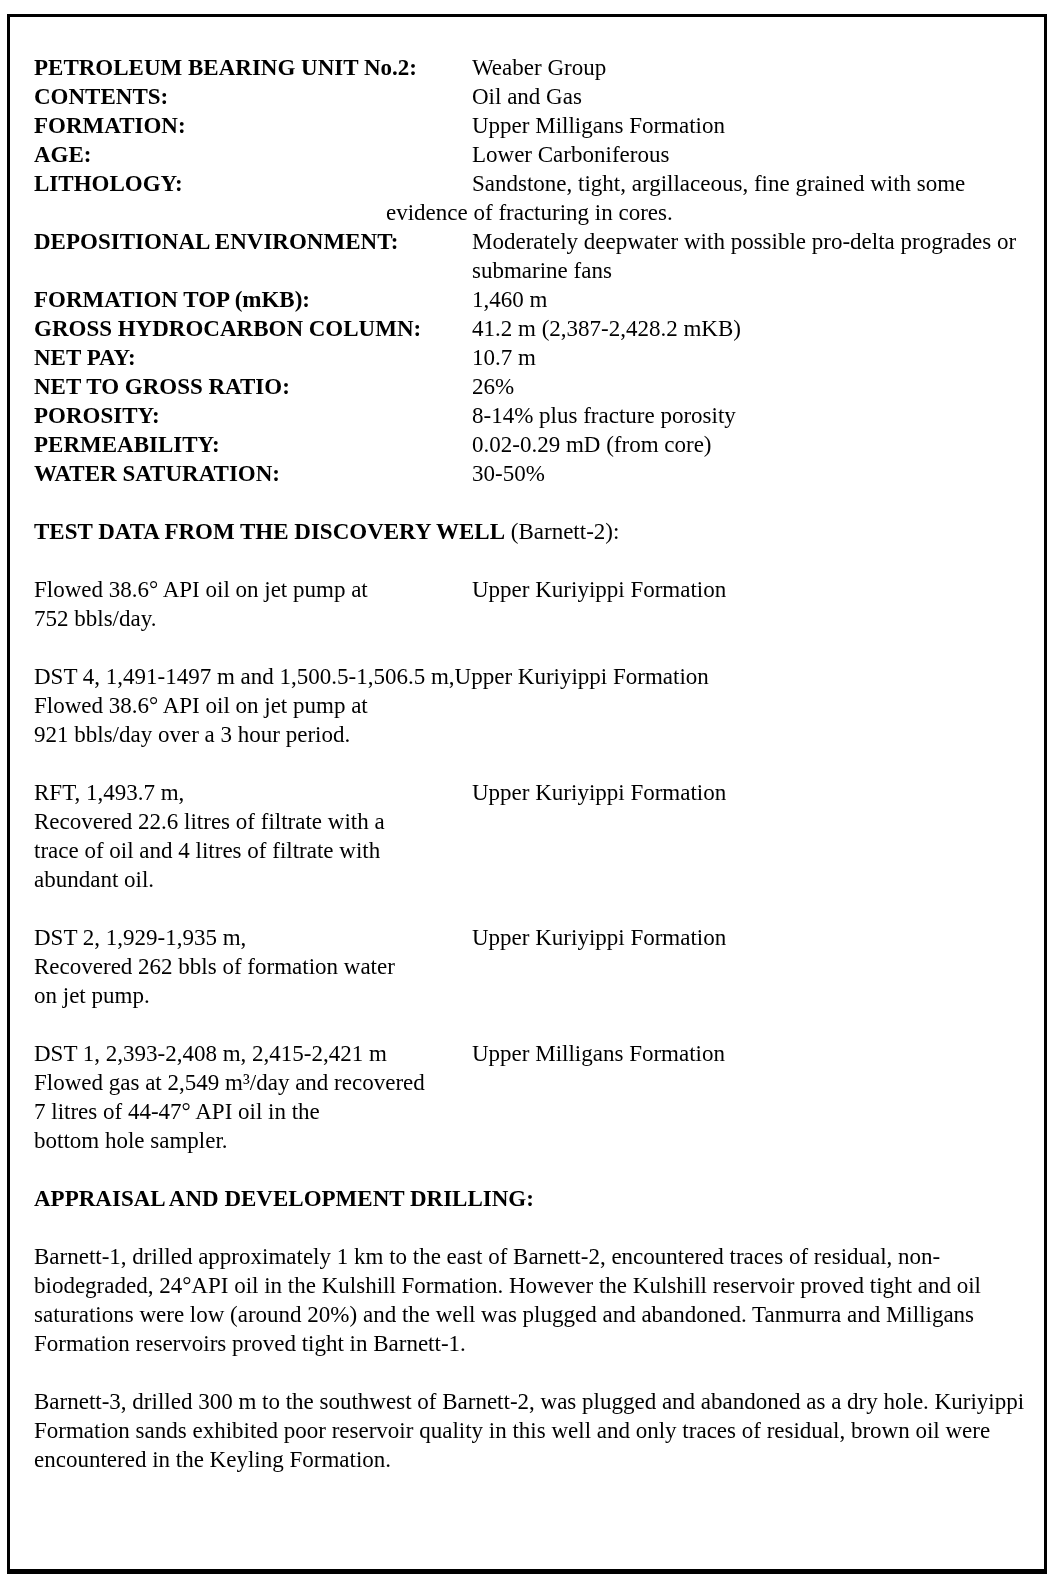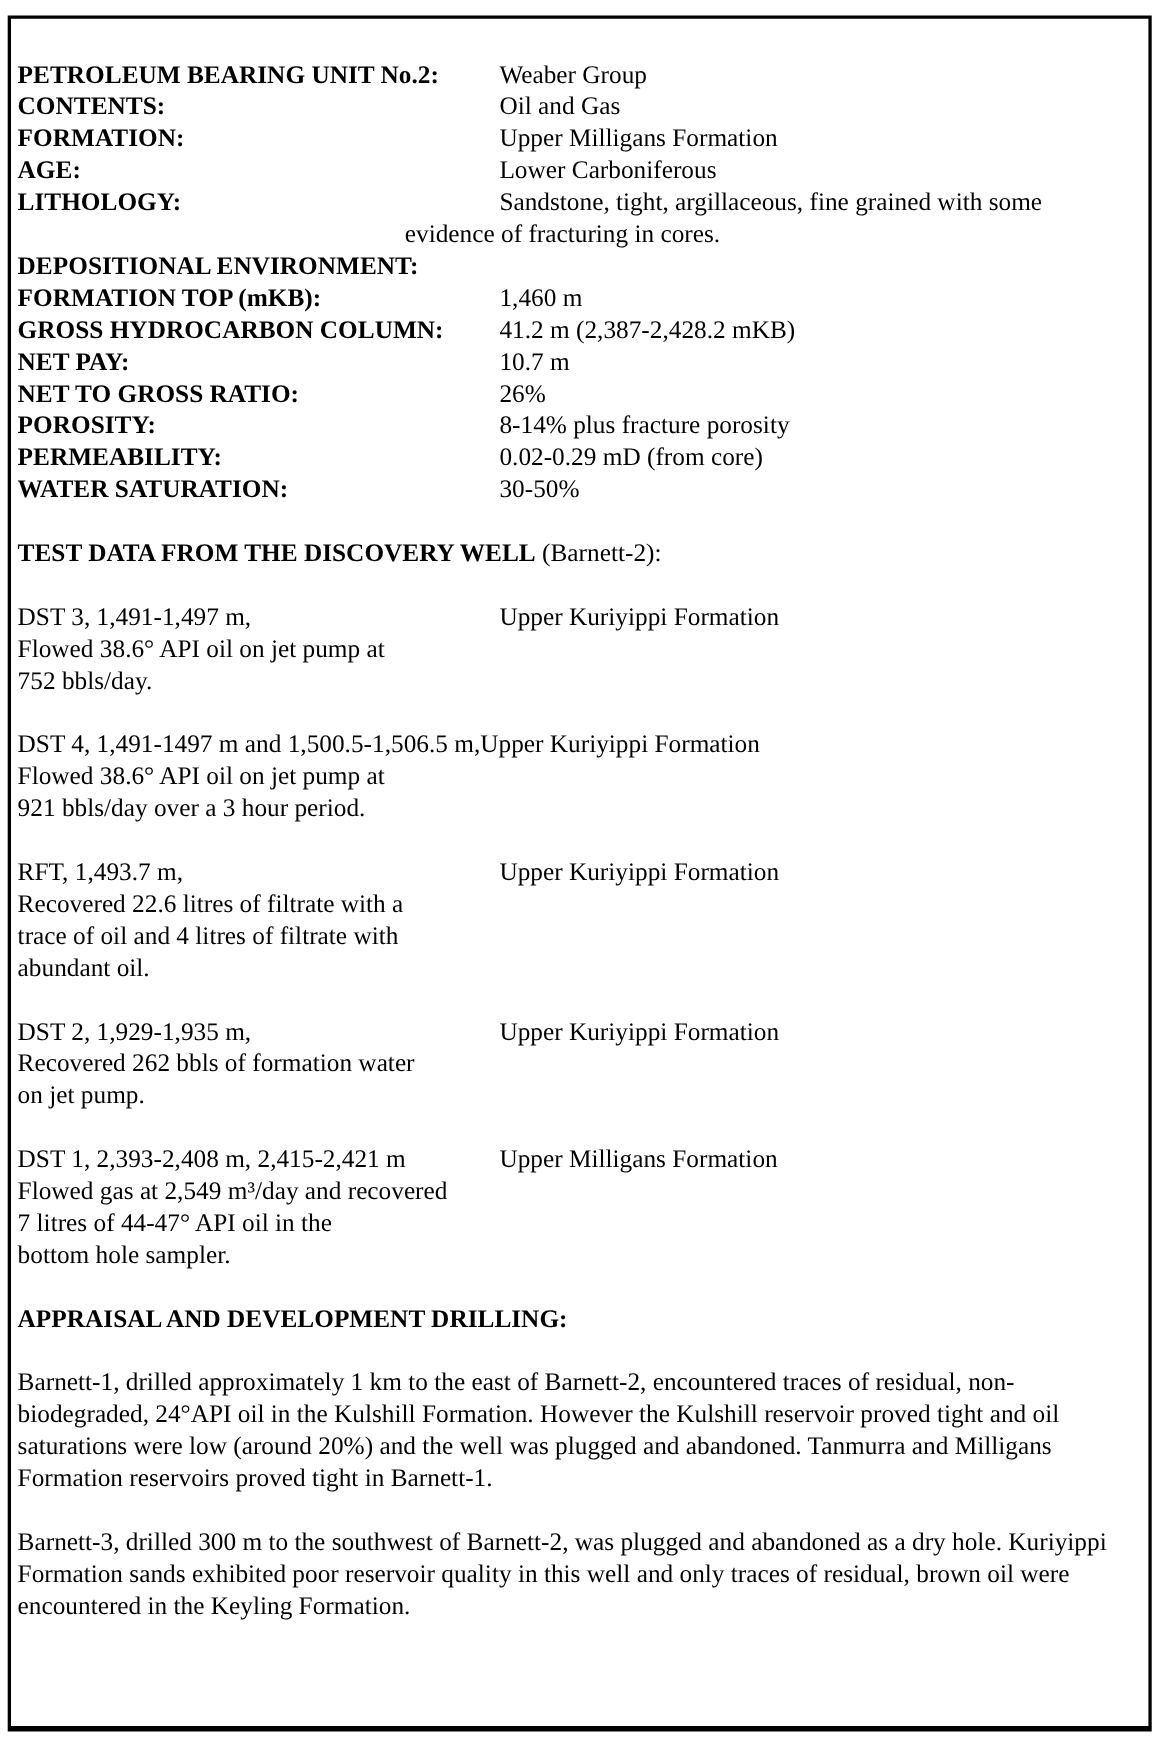"PETROLEUM BEARING UNIT No.2:" .doc-box { padding: 36px 6px 0 6px -> 36px 6px 0 24px }
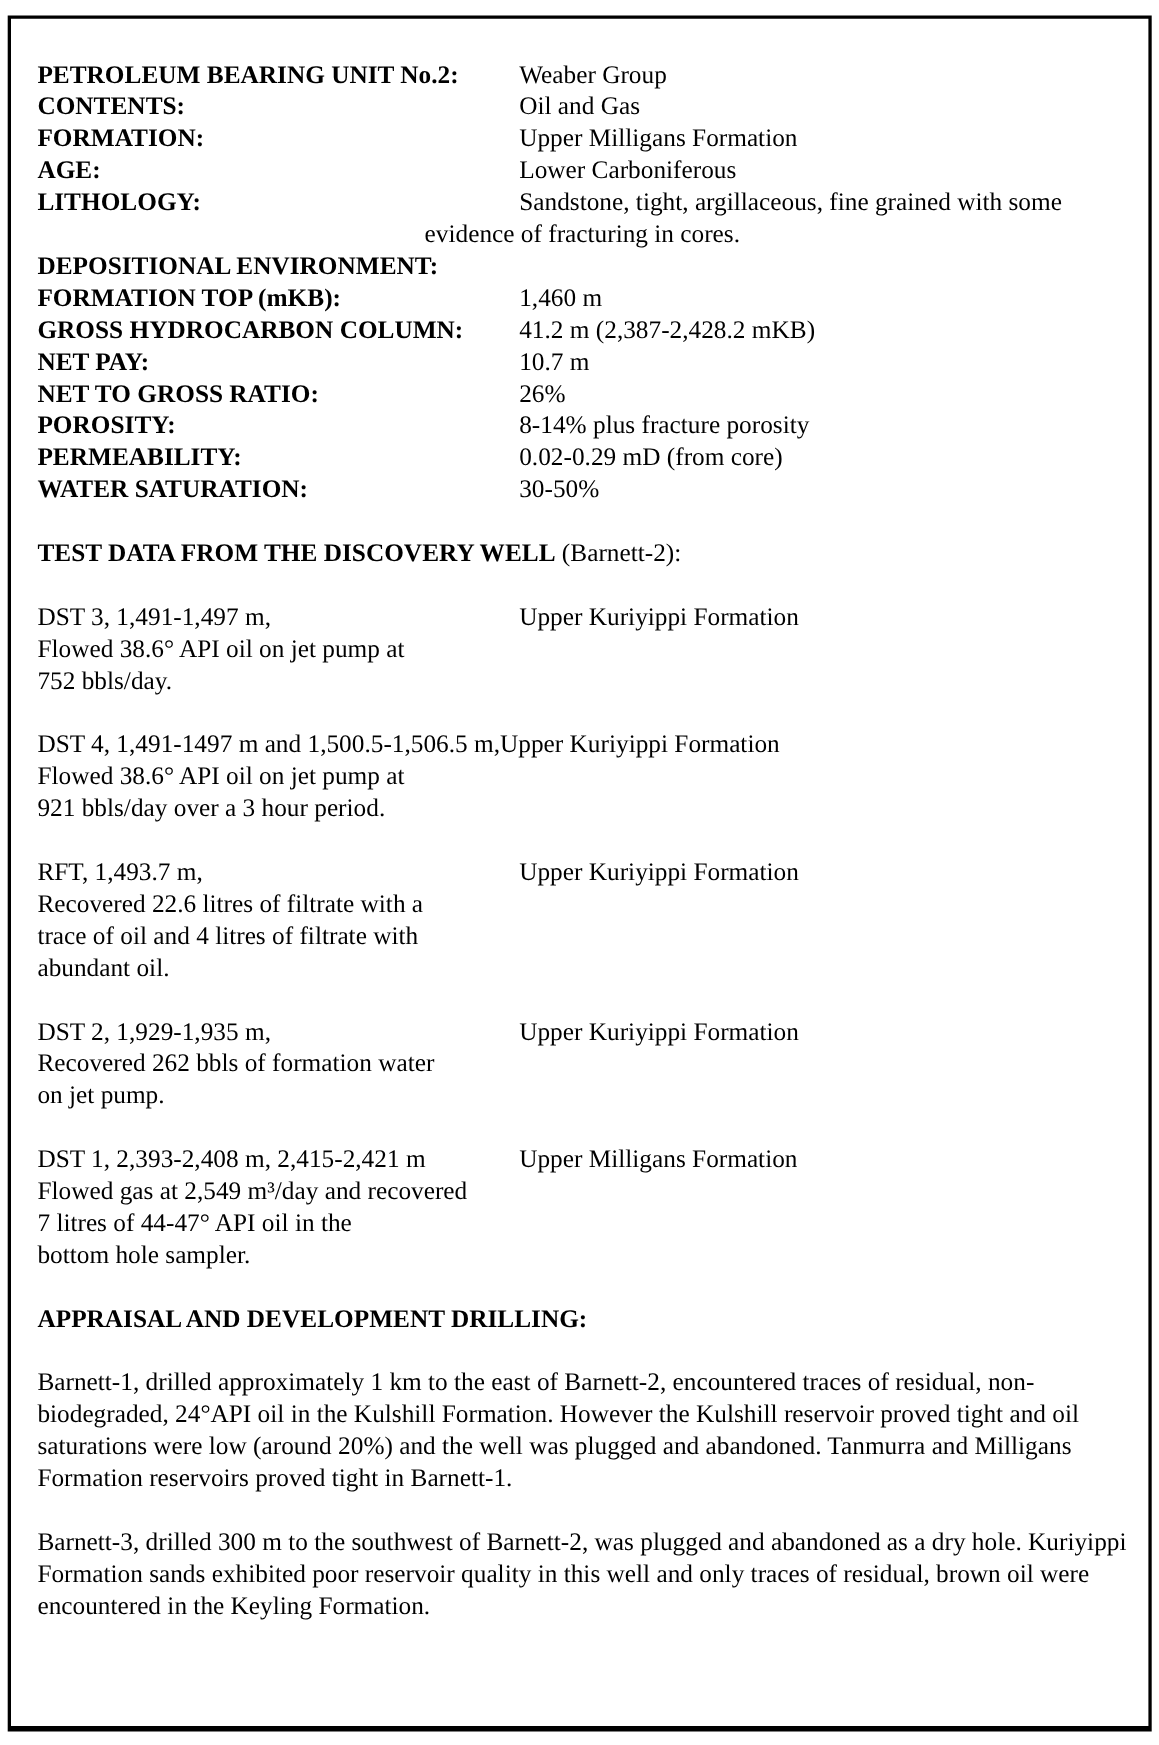"Moderately deepwater with possible" span.val { html: none -> <span> <div>Moderately deepwater with possible pro-delta progrades or</div> <div>submarine fans</div> </span> }
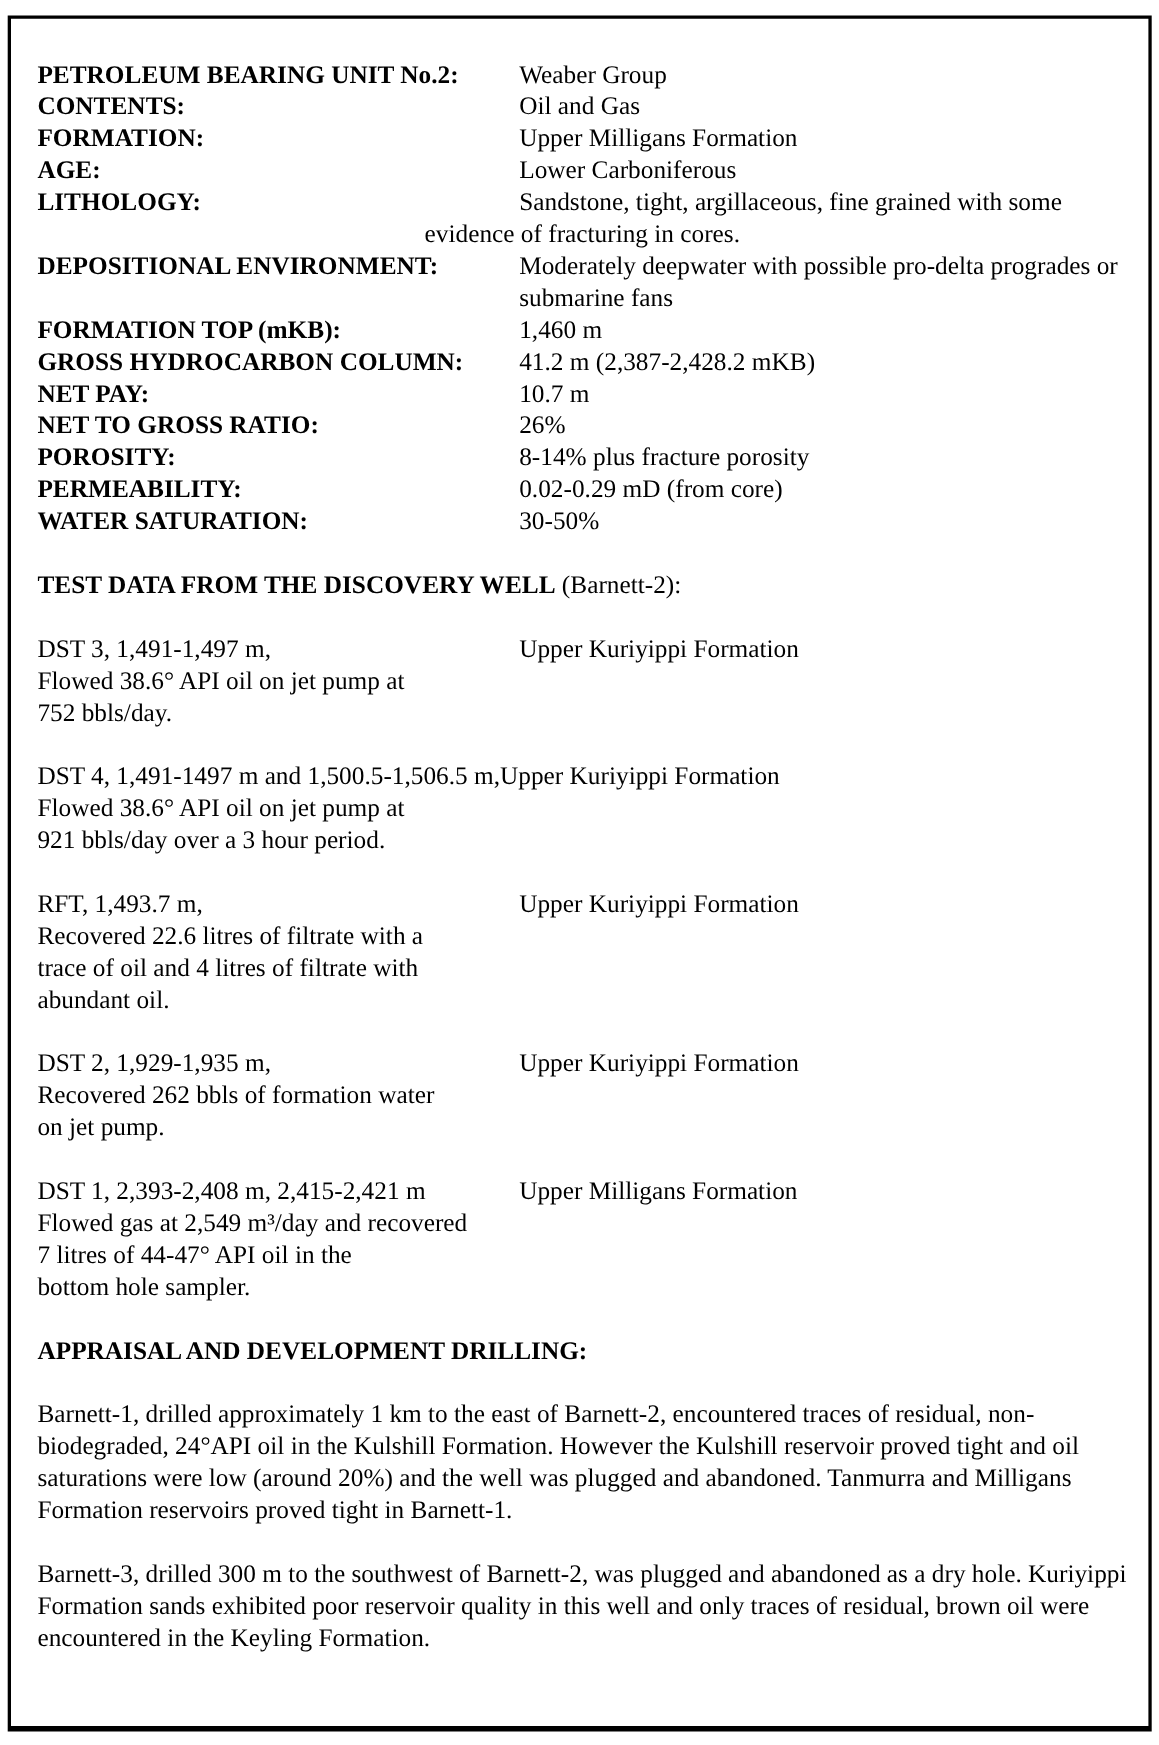"DST 3, 1,491-1,497 m," div.tl { html: <div>DST 3, 1,491-1,497 m,</div> -> none }
